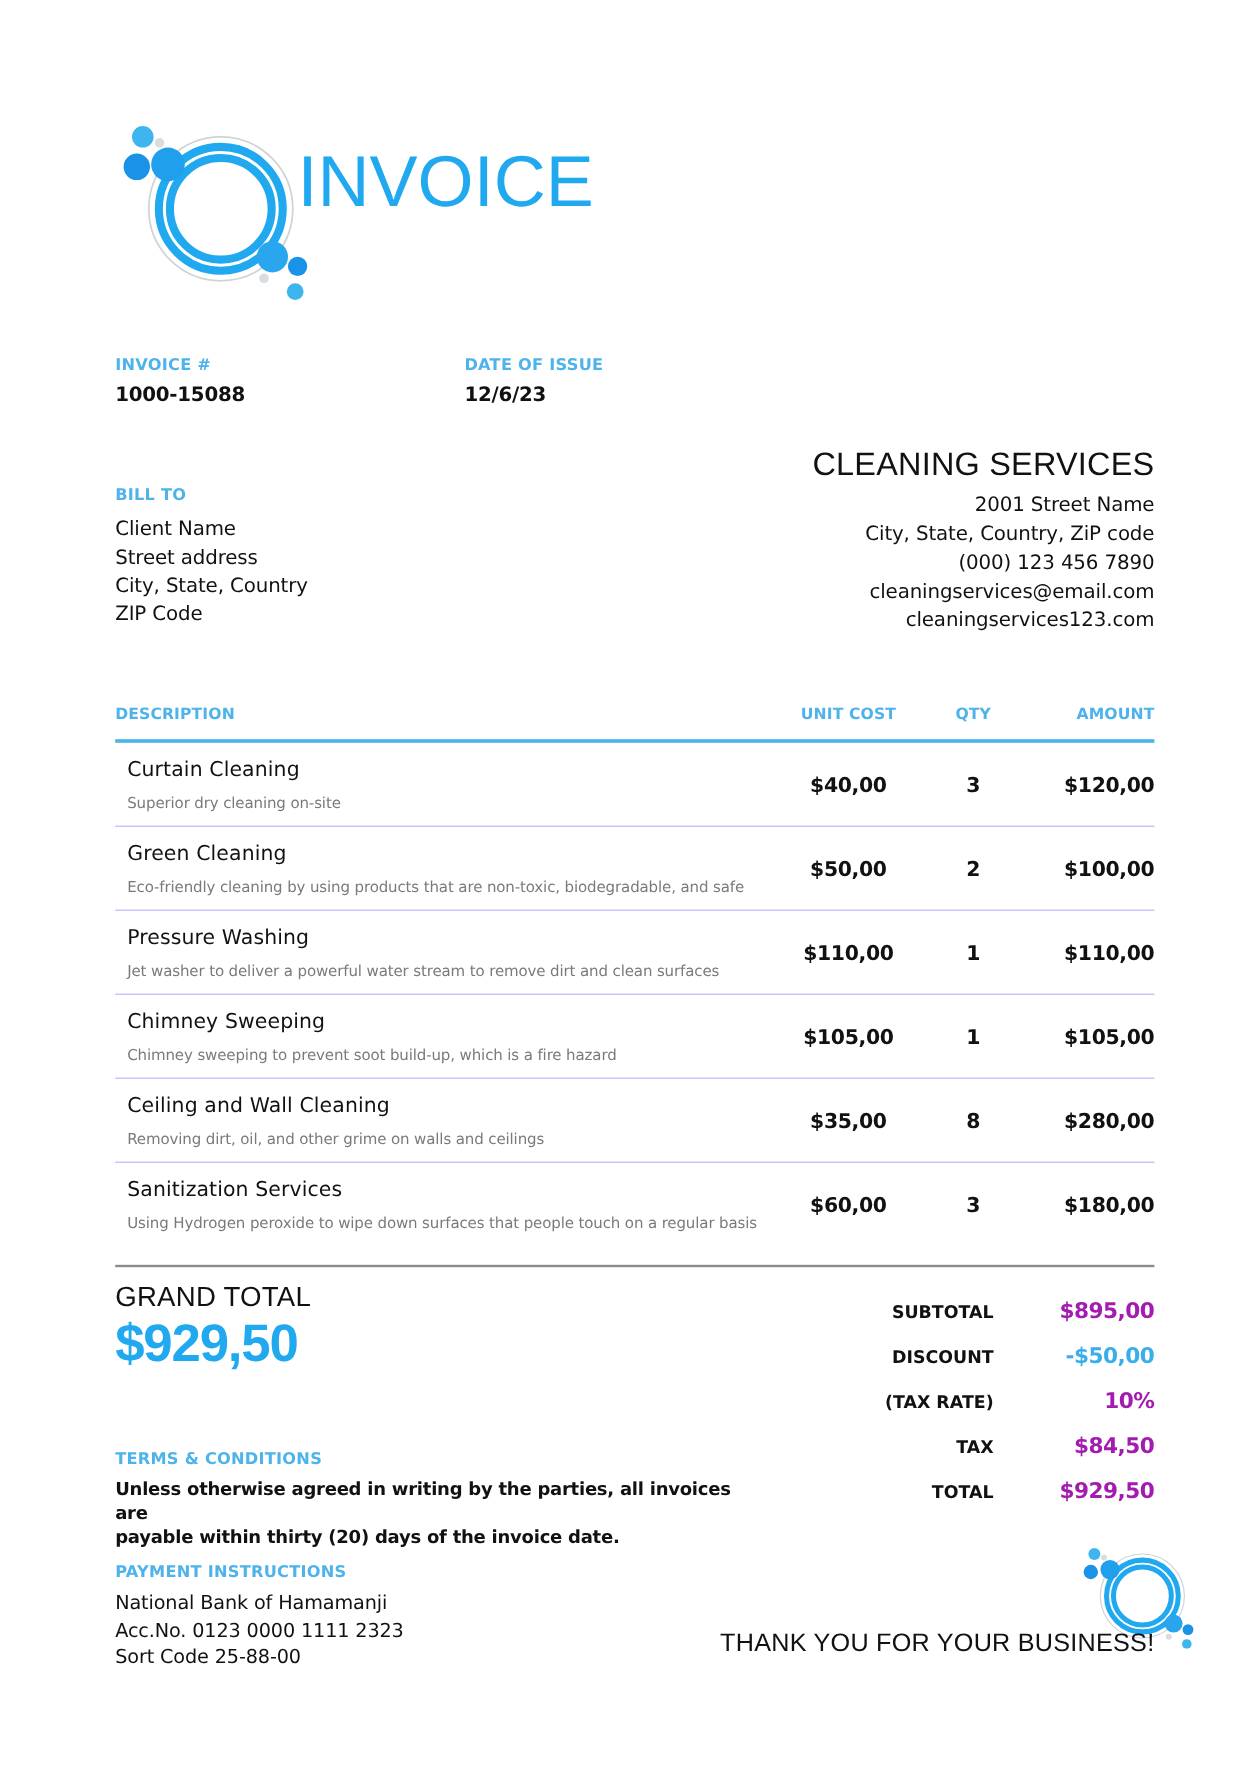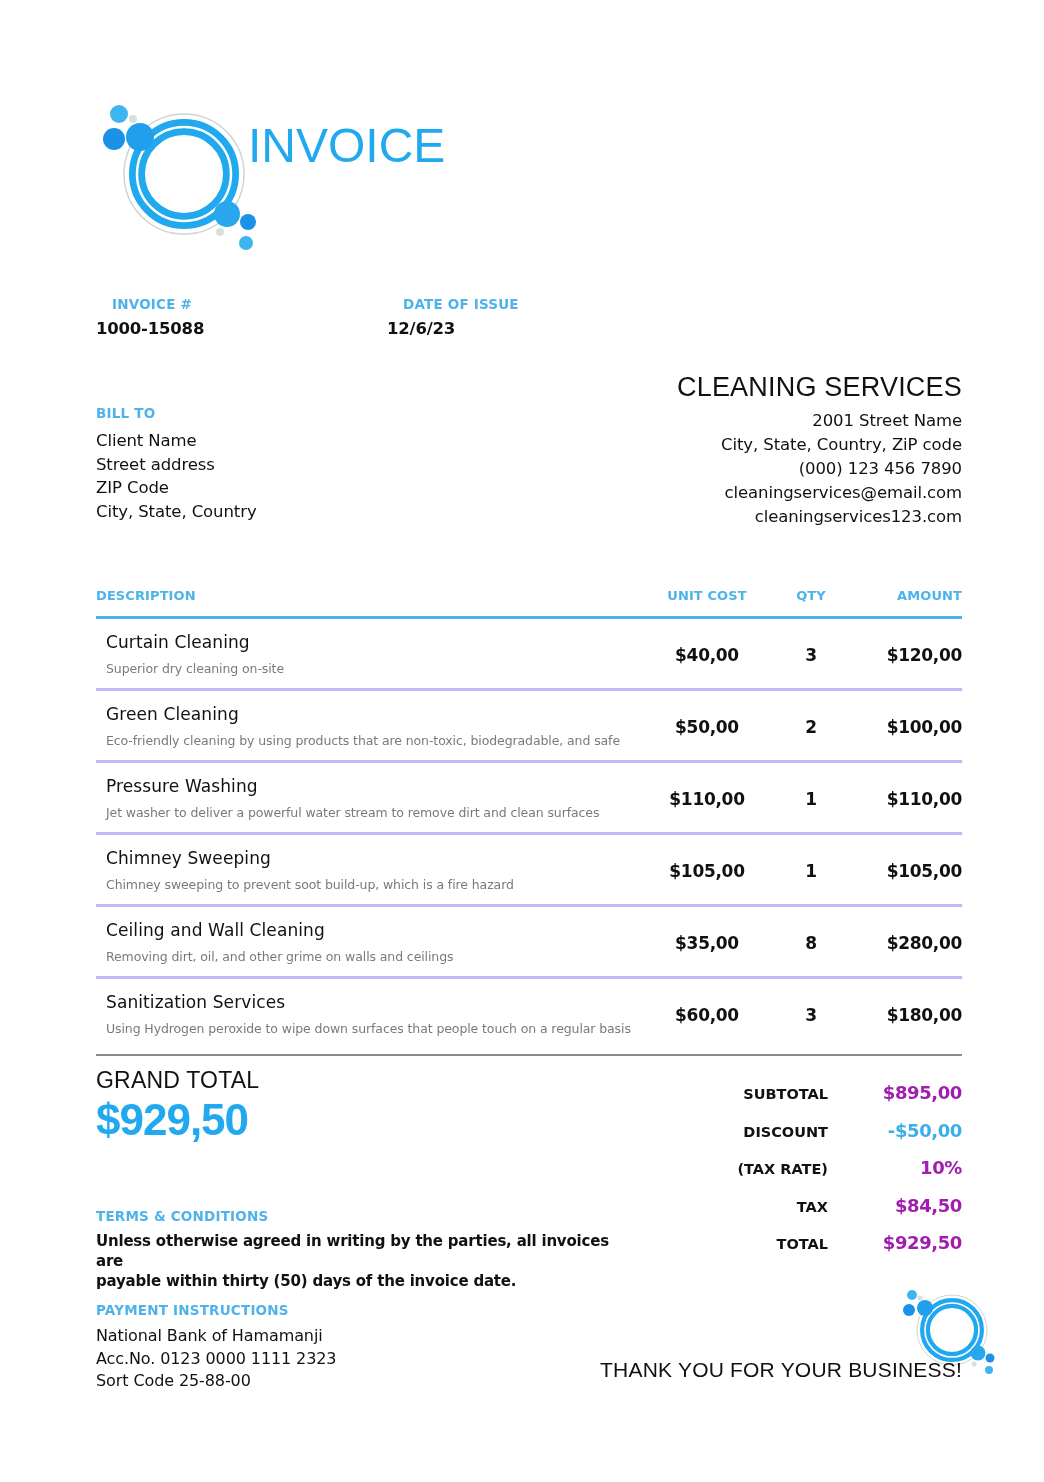"INVOICE" .wordmark { font-size: 48px -> 60px }
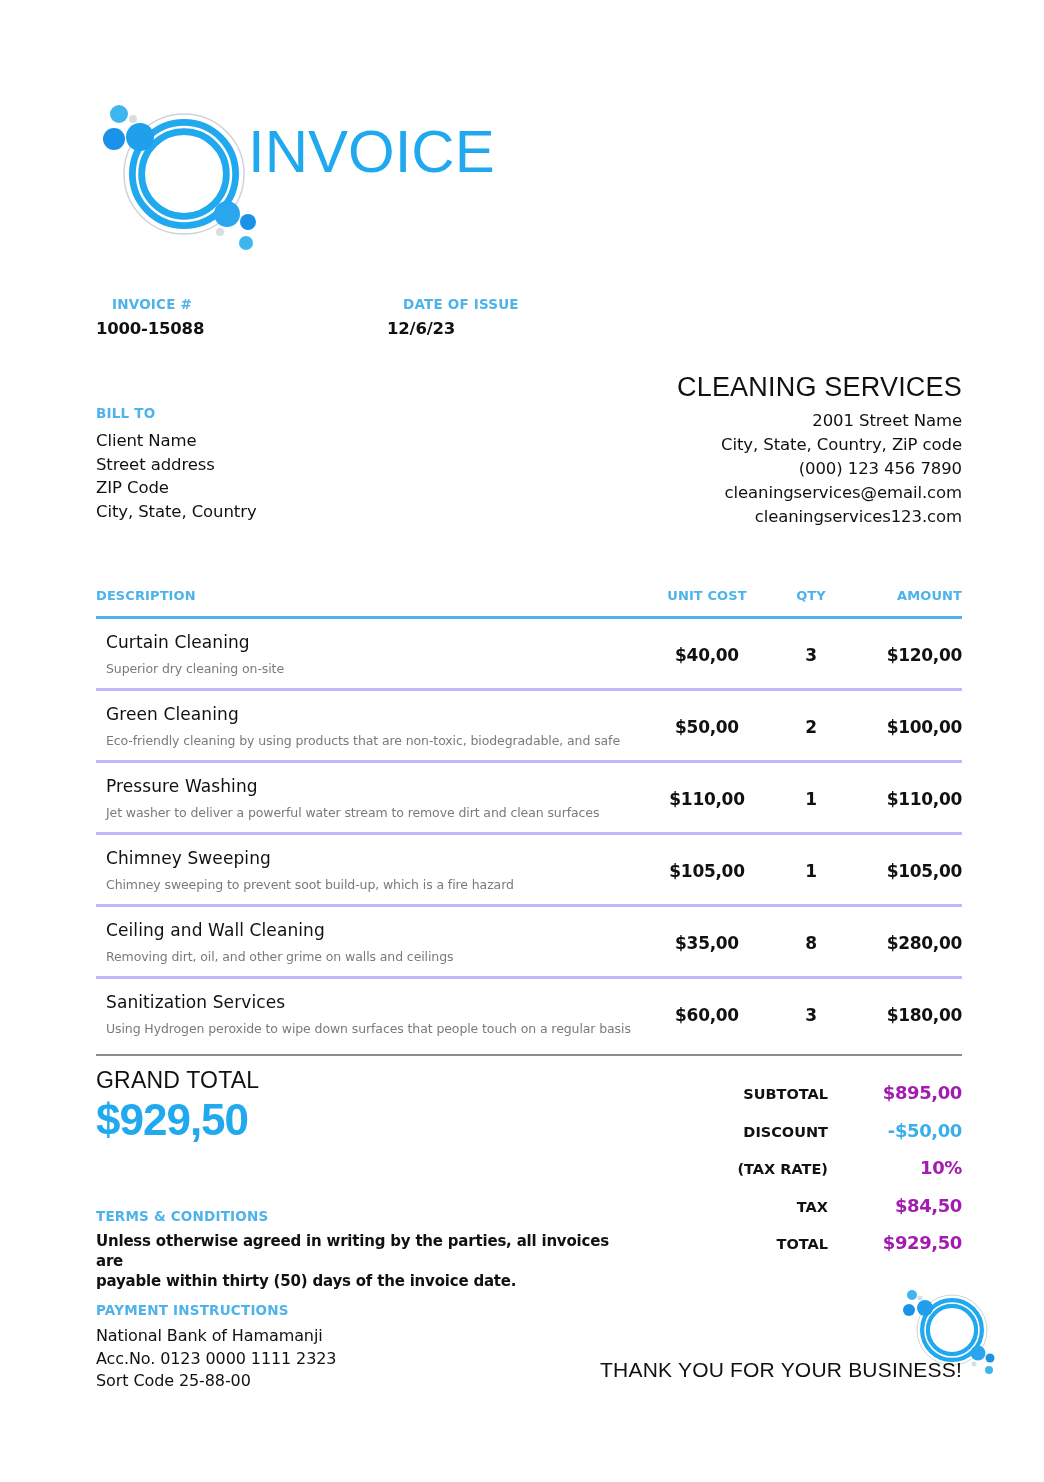"INVOICE #" .meta-label { margin-left: 16px -> none }
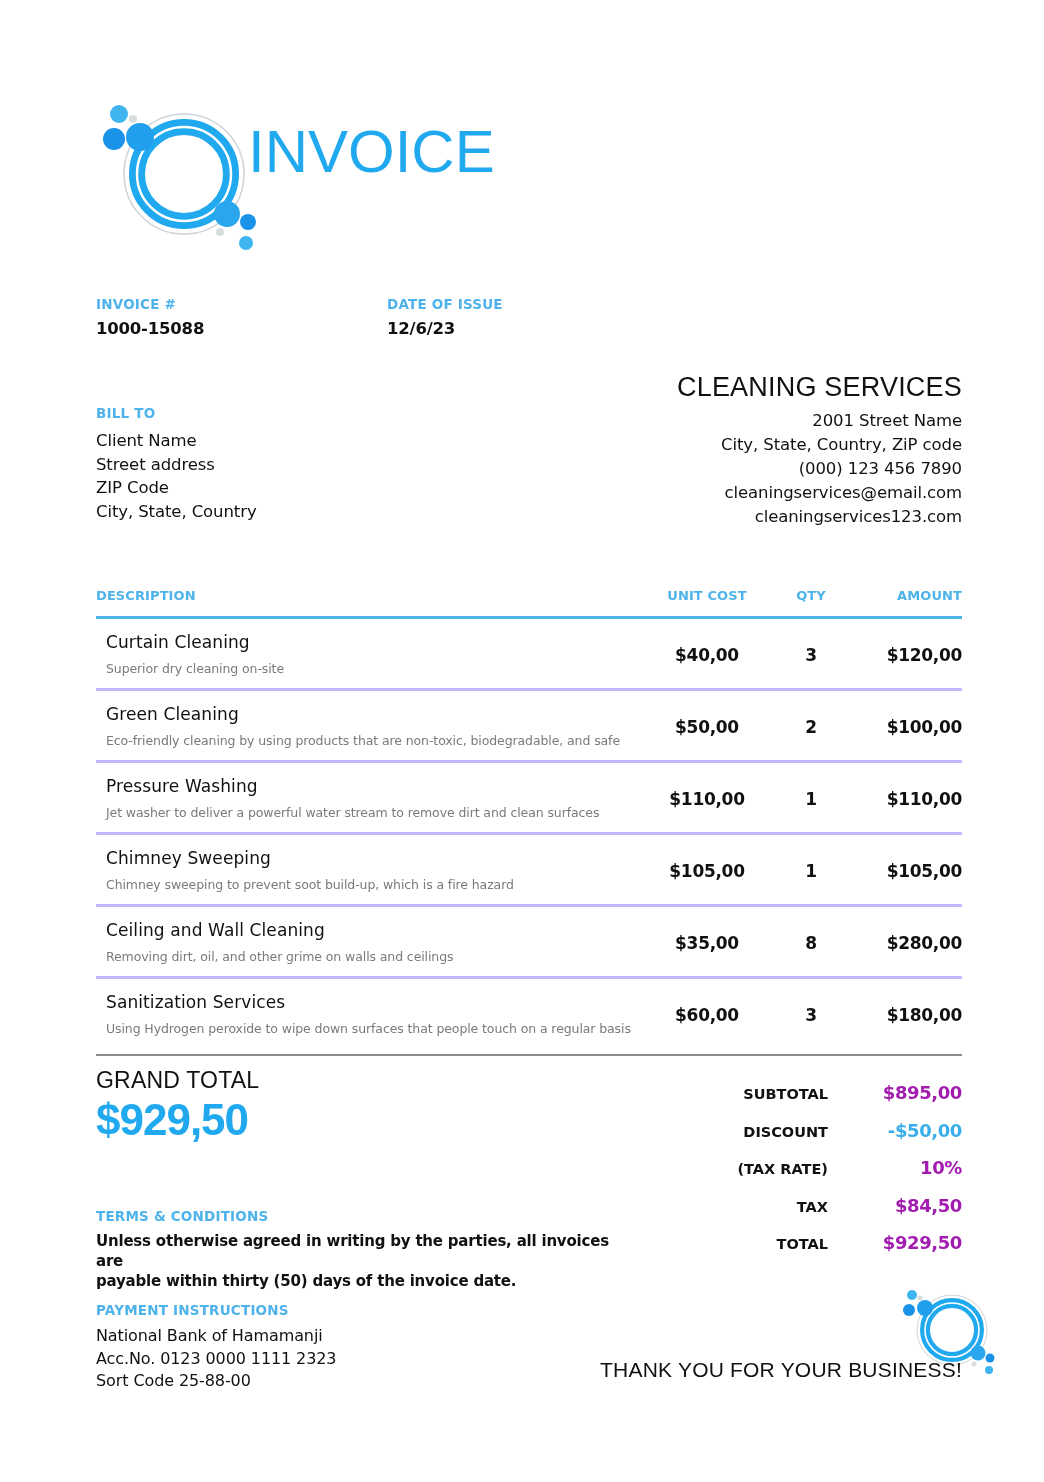"ZIP Code" div.billto-line { order: before "City, State, Country" -> after "City, State, Country" }
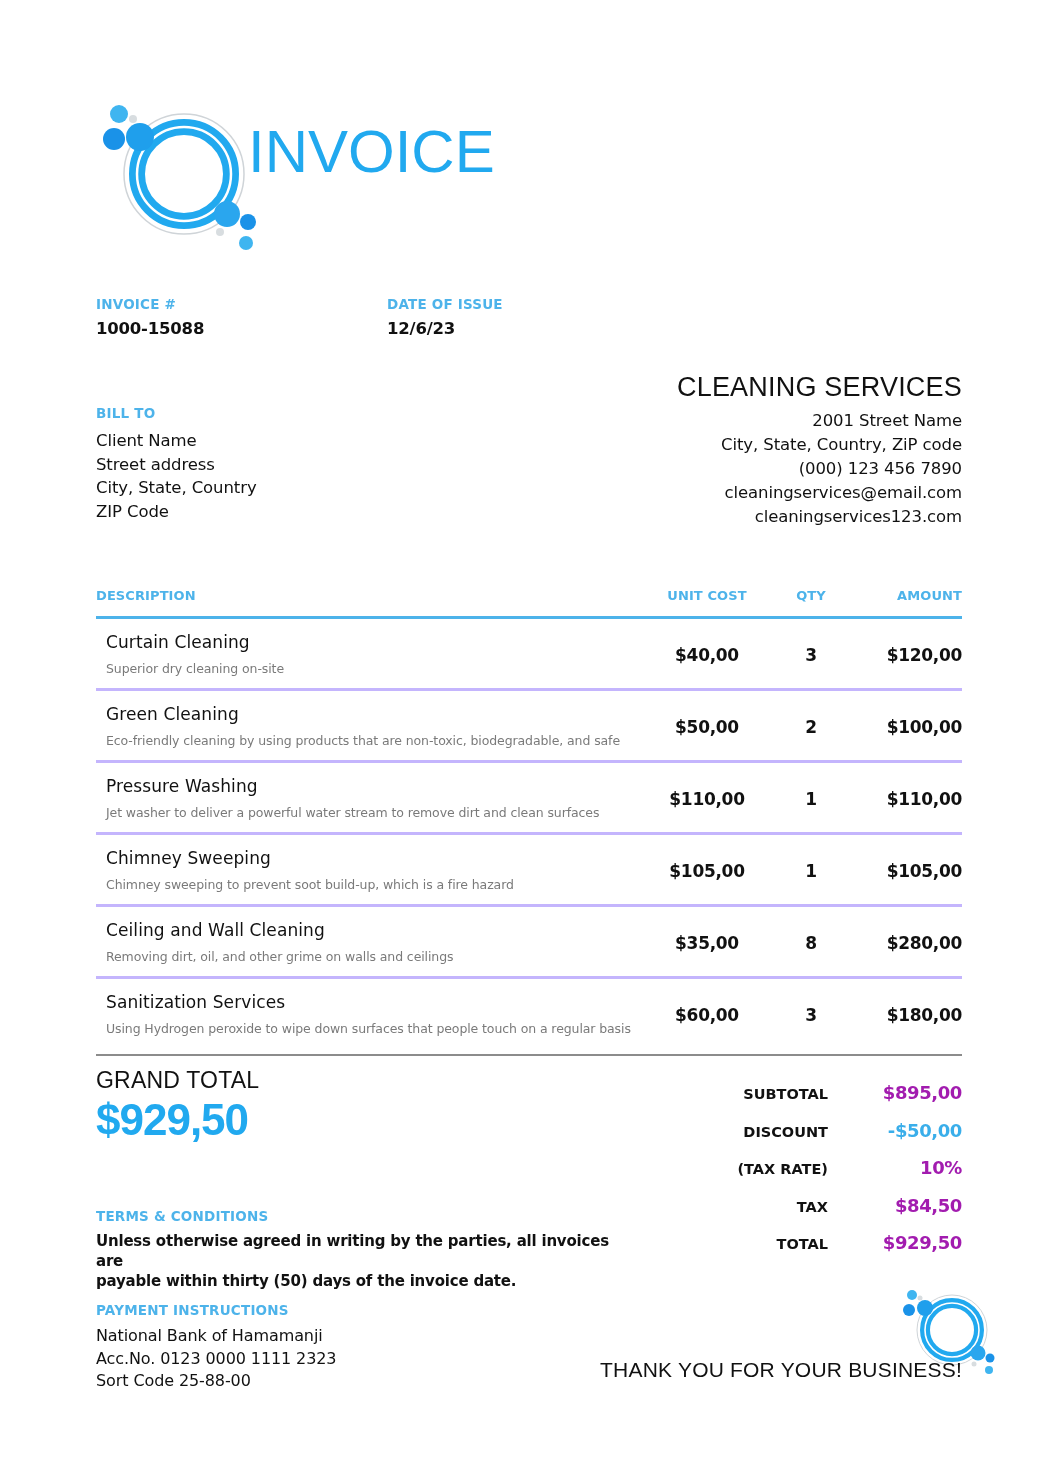"Curtain Cleaning" .row { border-bottom: 3px solid #c4b5fd -> 1px solid #c4b5fd }
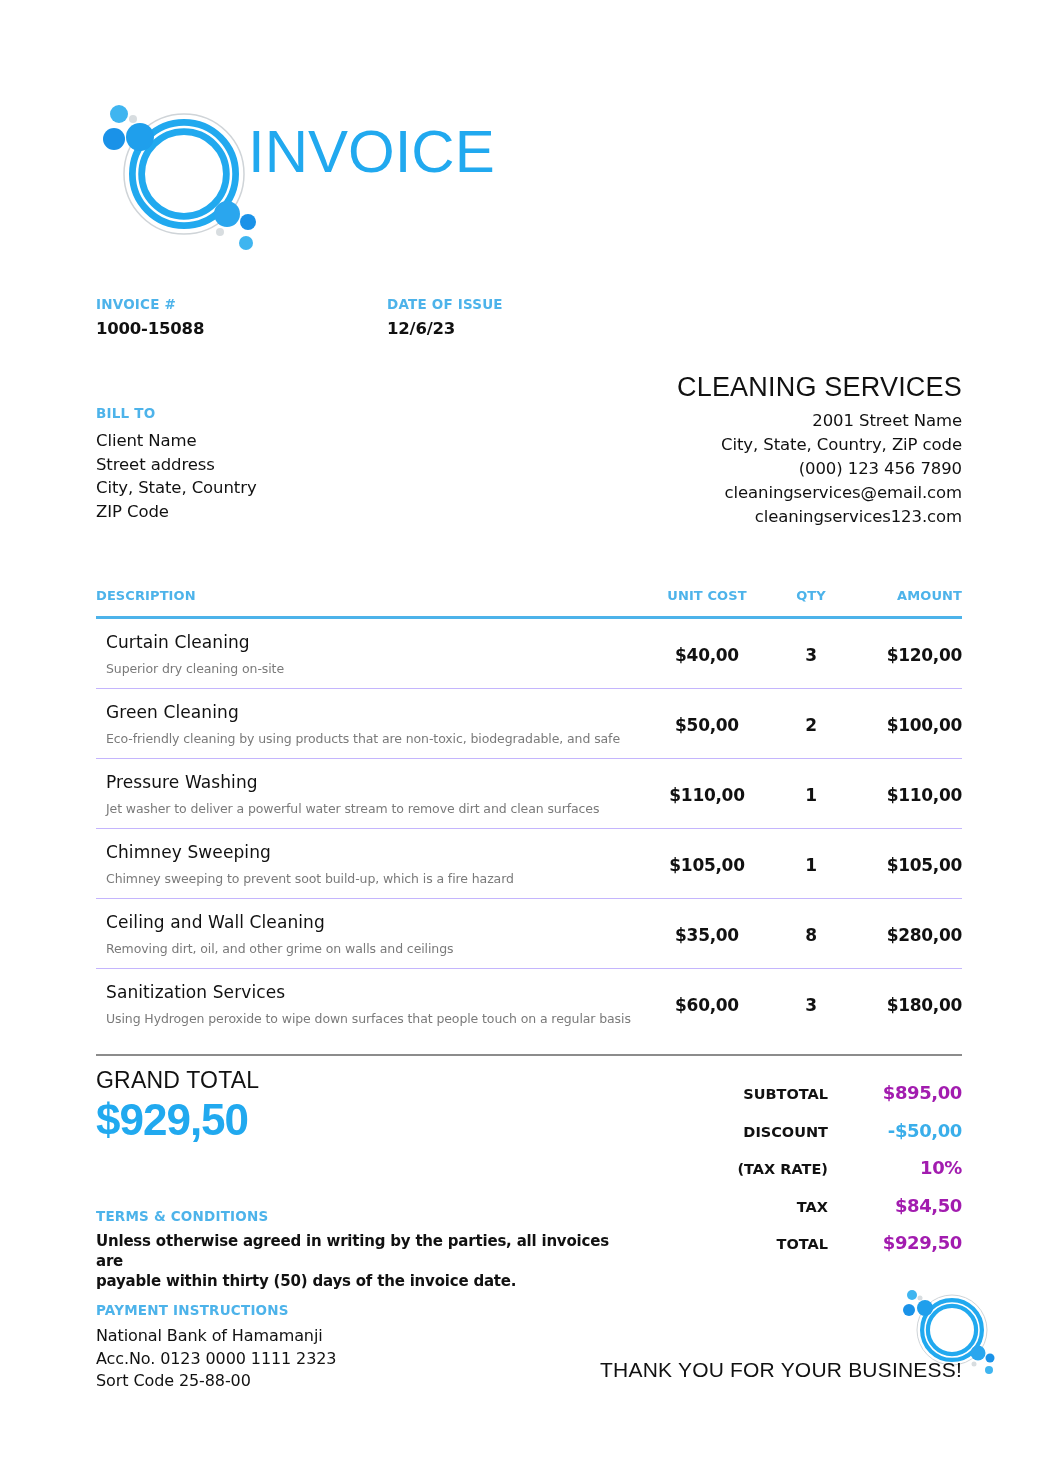"payable within thirty (50) days" div.terms-text { text: 50 -> 20 }
